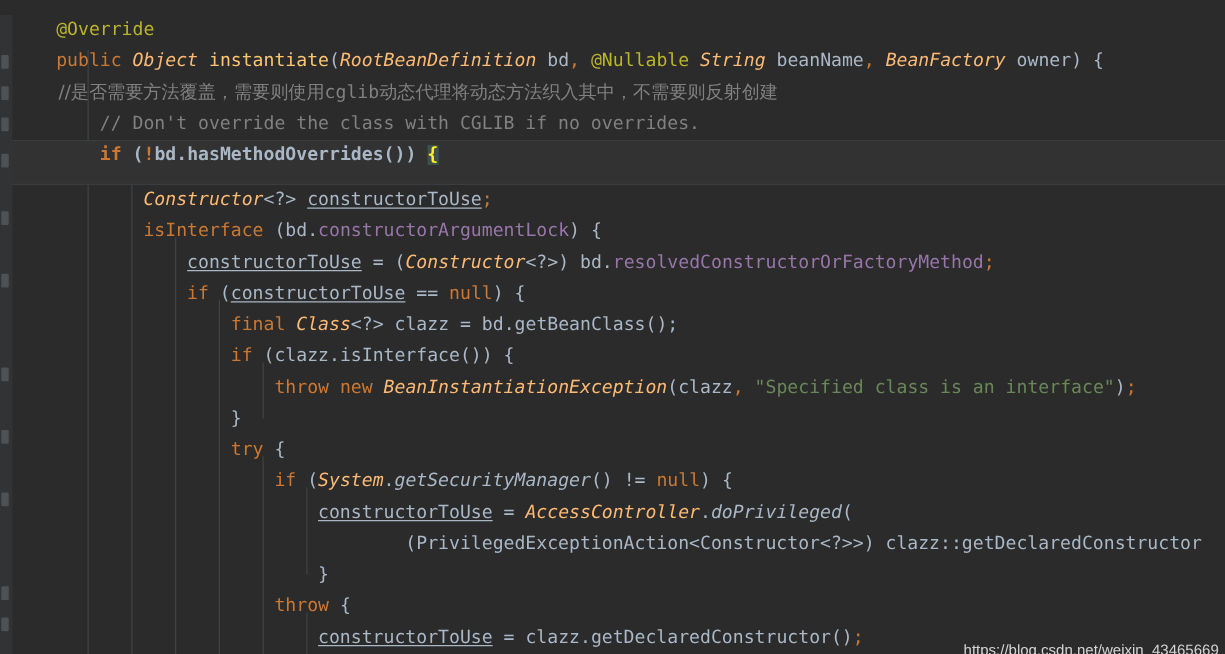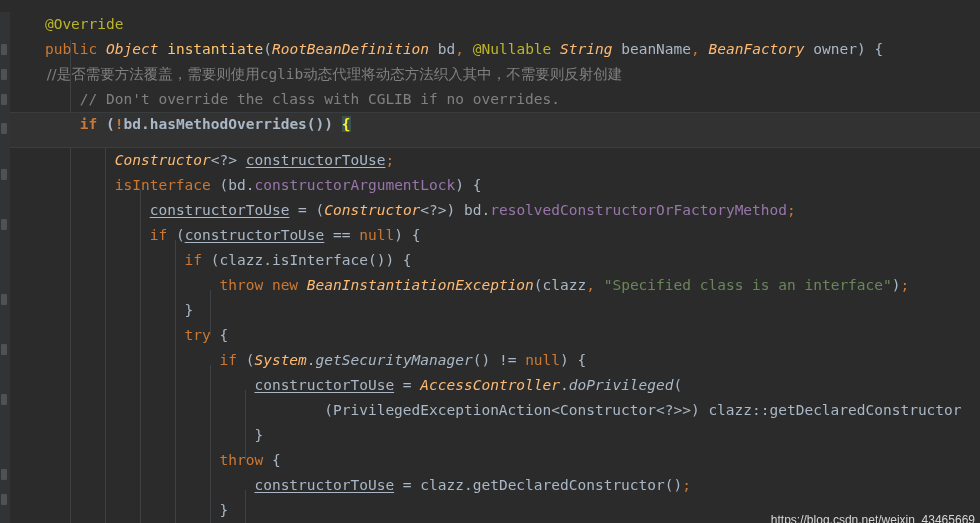"final Class<?> clazz =" div.code-line { html: none -> <div><span> <span>final</span> <span>Class</span><span>&lt;?&gt;</span> <span>clazz</span> <span>=</span> <span>bd.getBeanClass();</span></span></div> }
